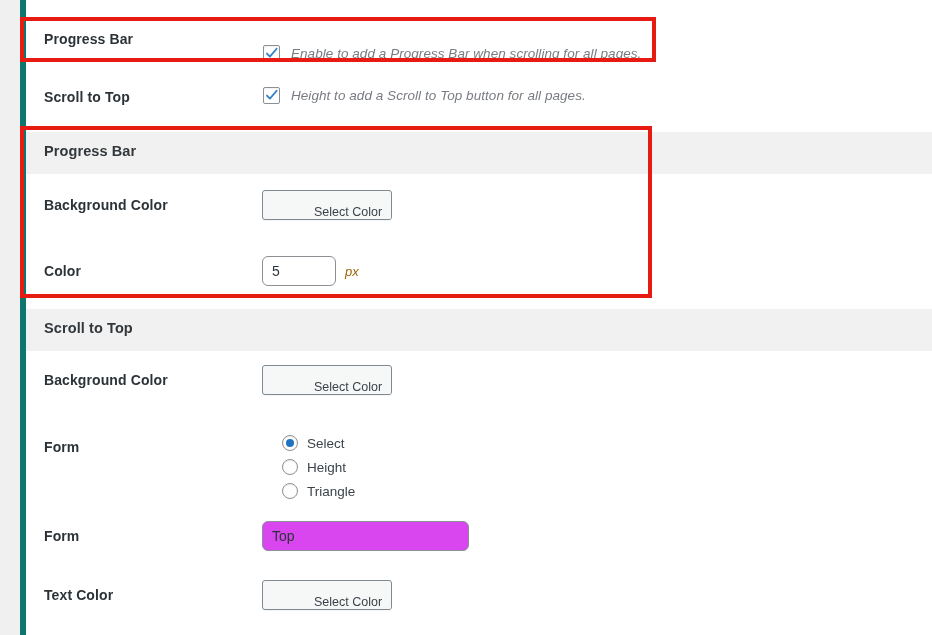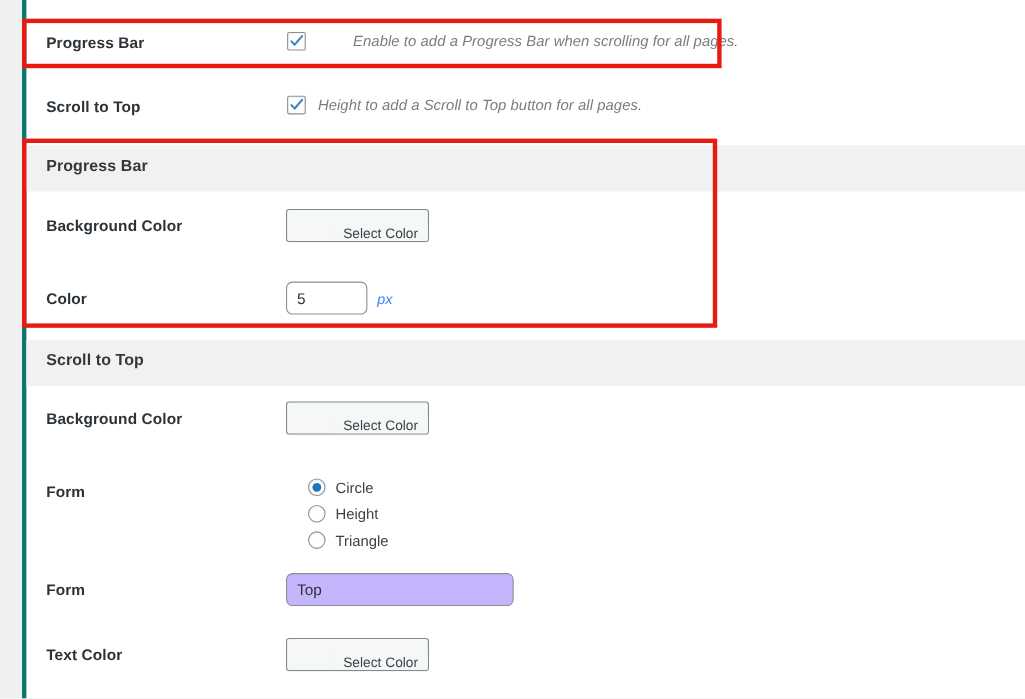"Progress Bar" #panel { border-left: 4px solid #0f766e -> 6px solid #0f766e }
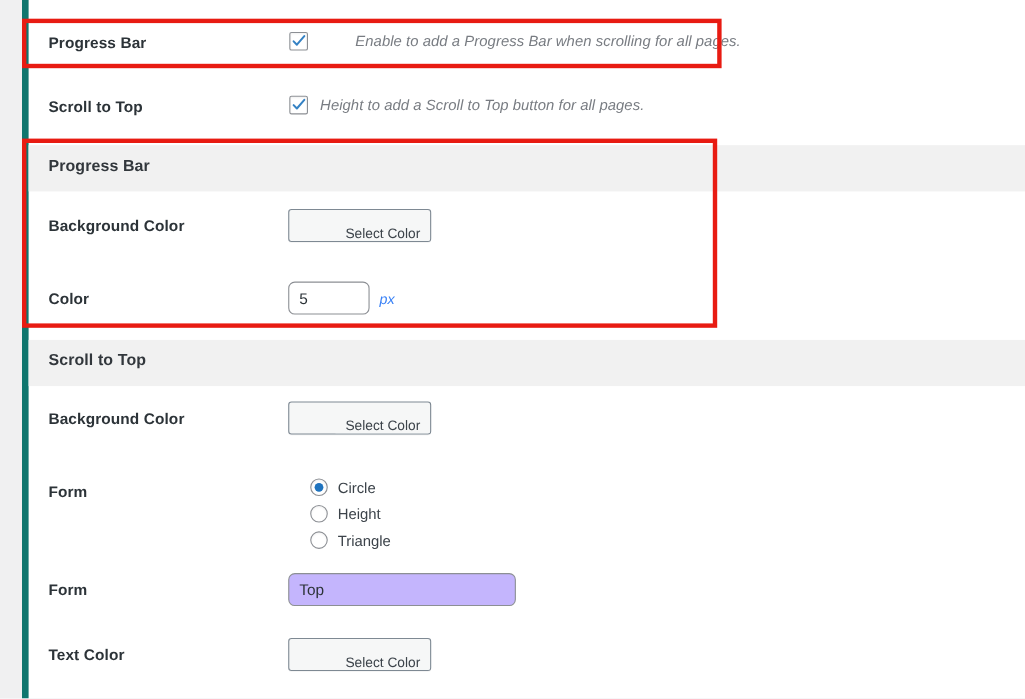"Enable to add a Progress" div.cbwrap { gap: 32px -> none; top: 11px -> 27px }
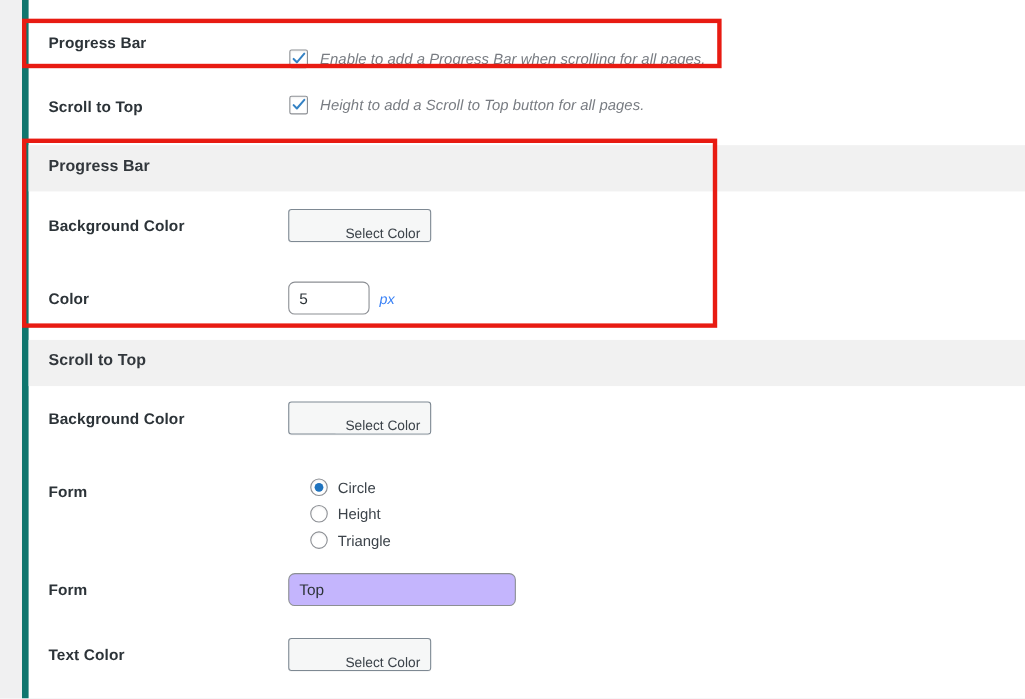"px" .unit { color: #3b82f6 -> #a16207 }
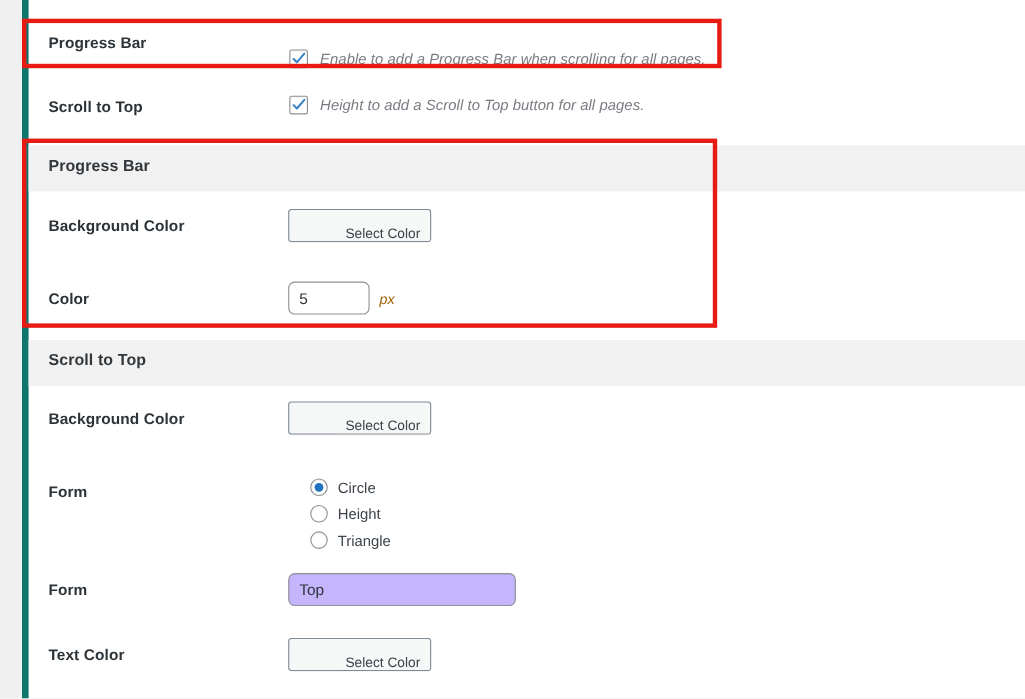"Circle" span.radio-label { text: Circle -> Select }
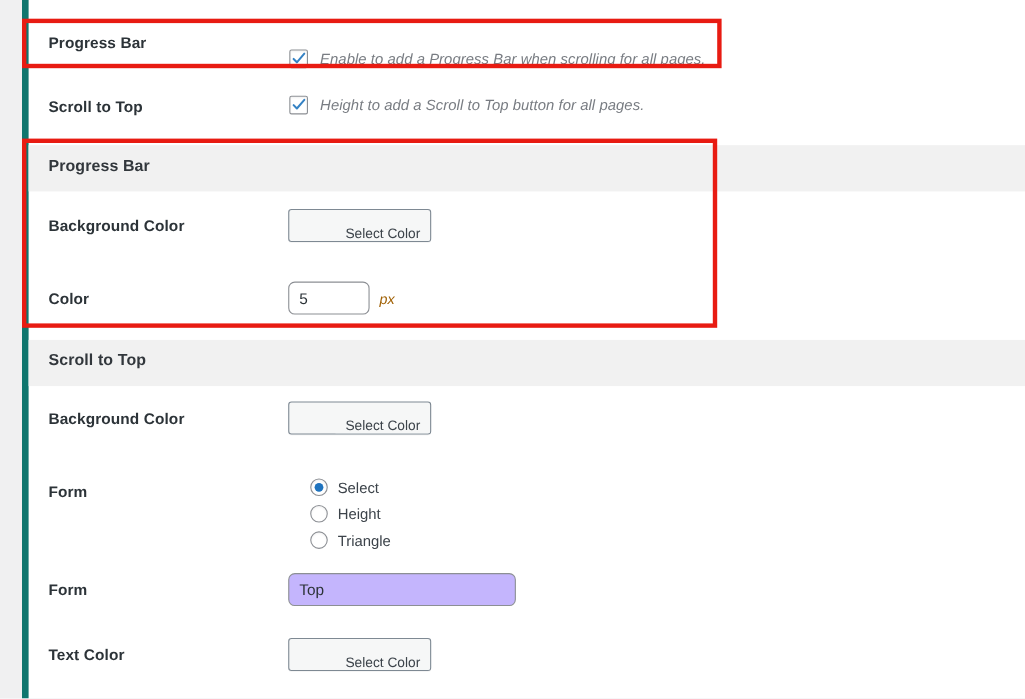"Top" .text-input { background: #c4b5fd -> #d946ef }
